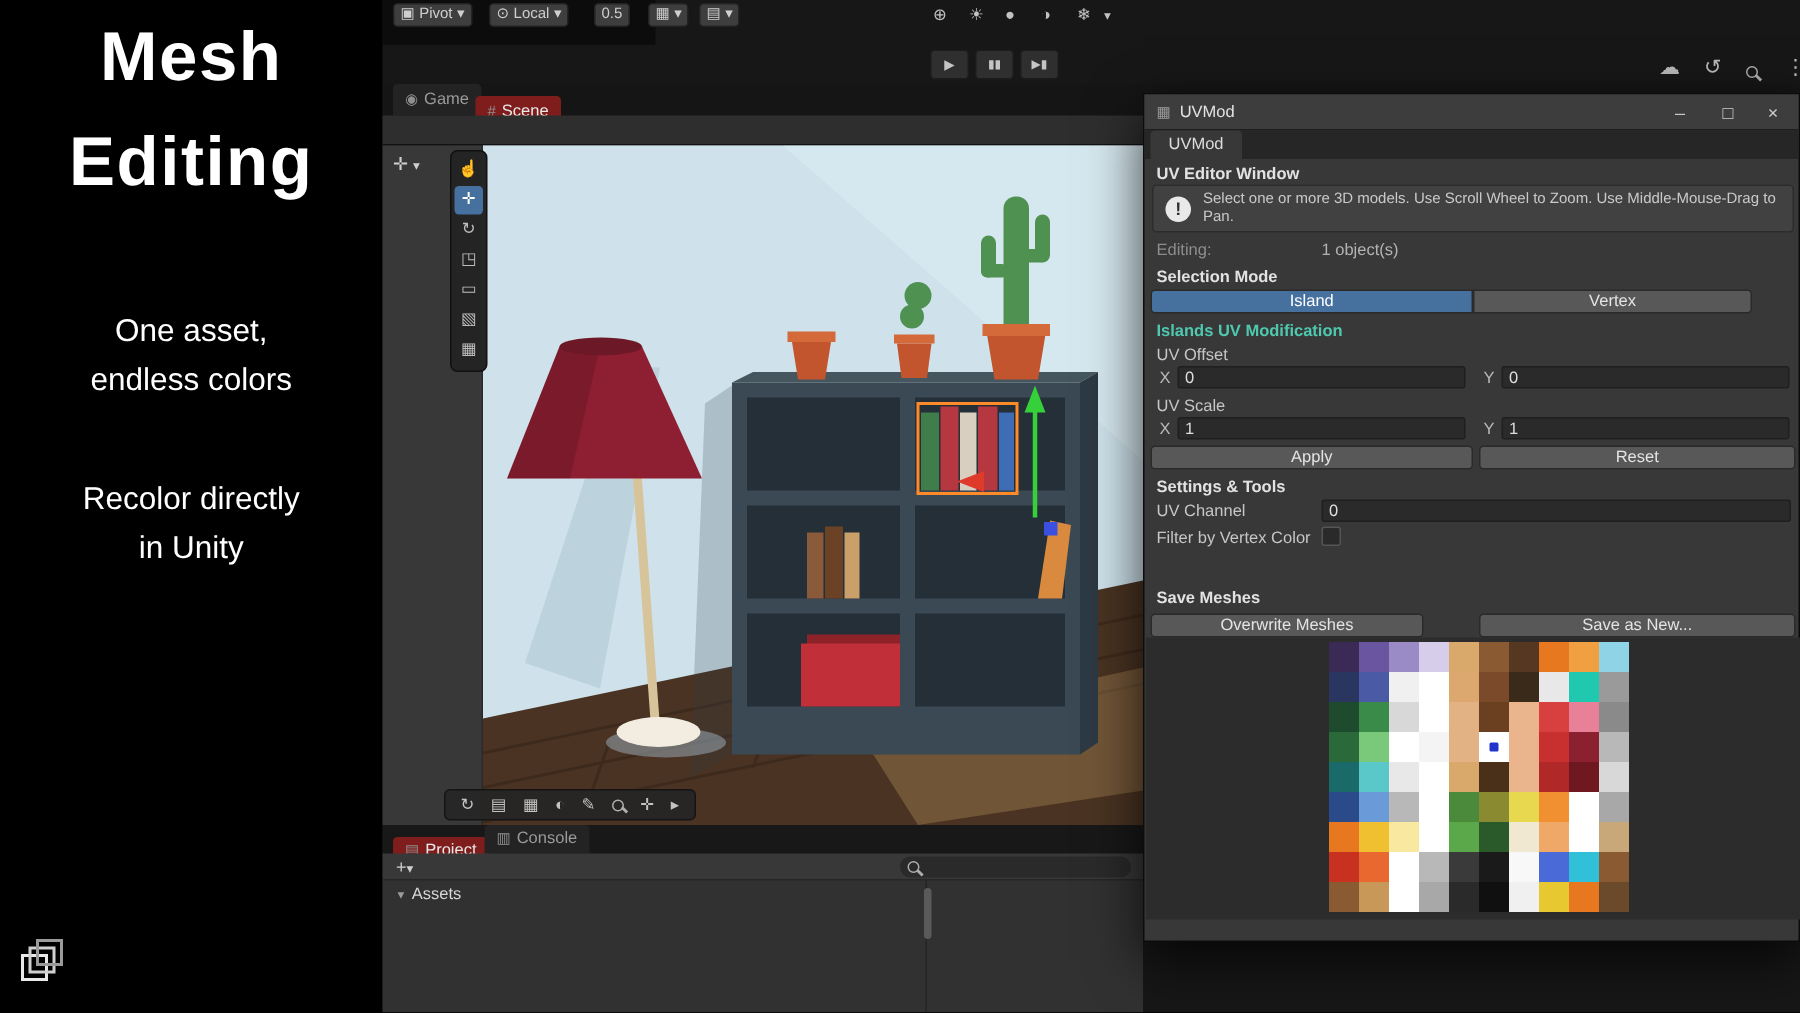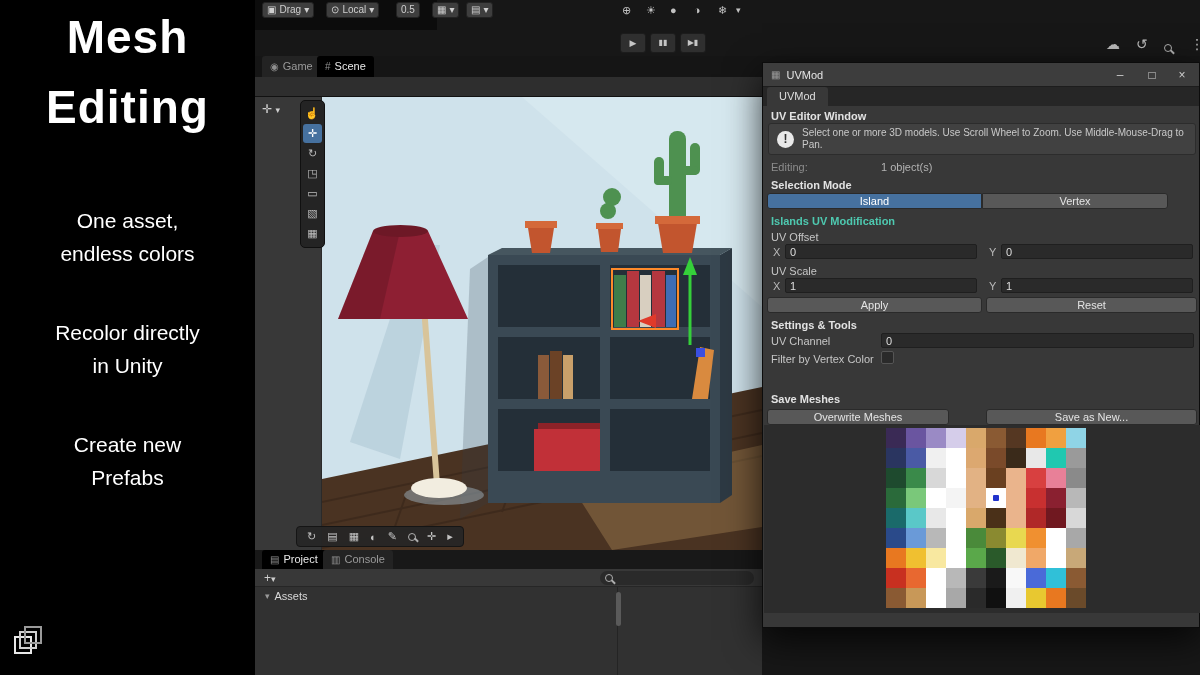"Drag" span { text: Drag -> Pivot }
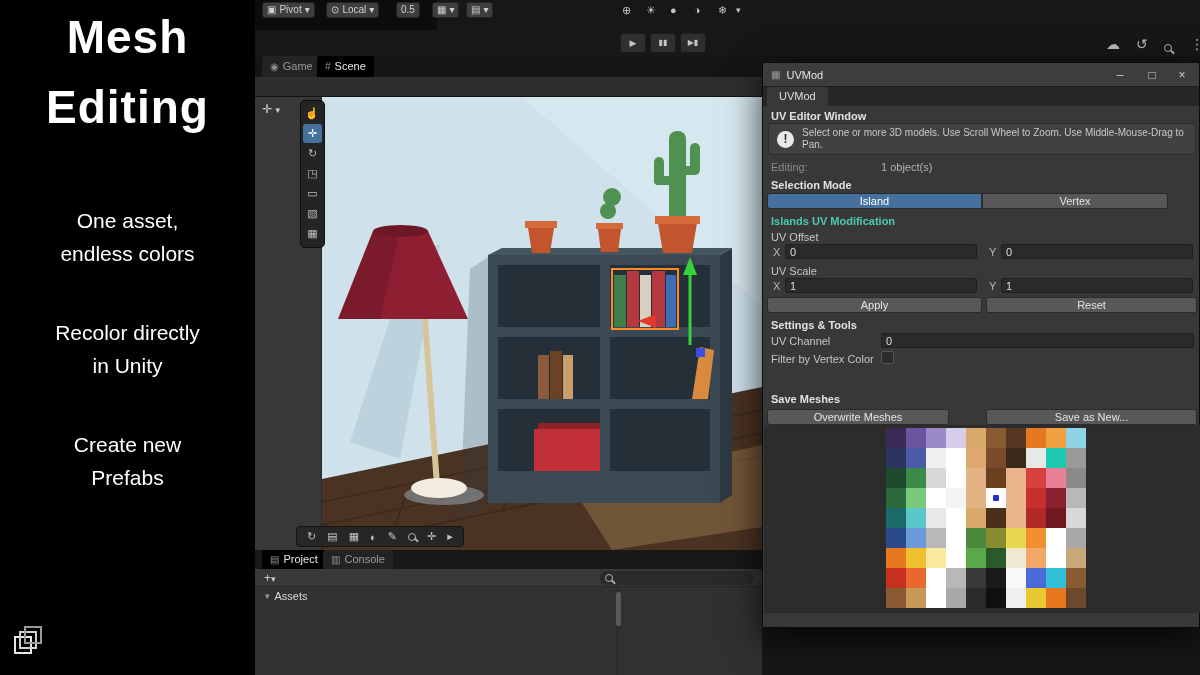"# Scene" .tab.active { background: #000000 -> #7f1d1d; margin-top: none -> 8px }
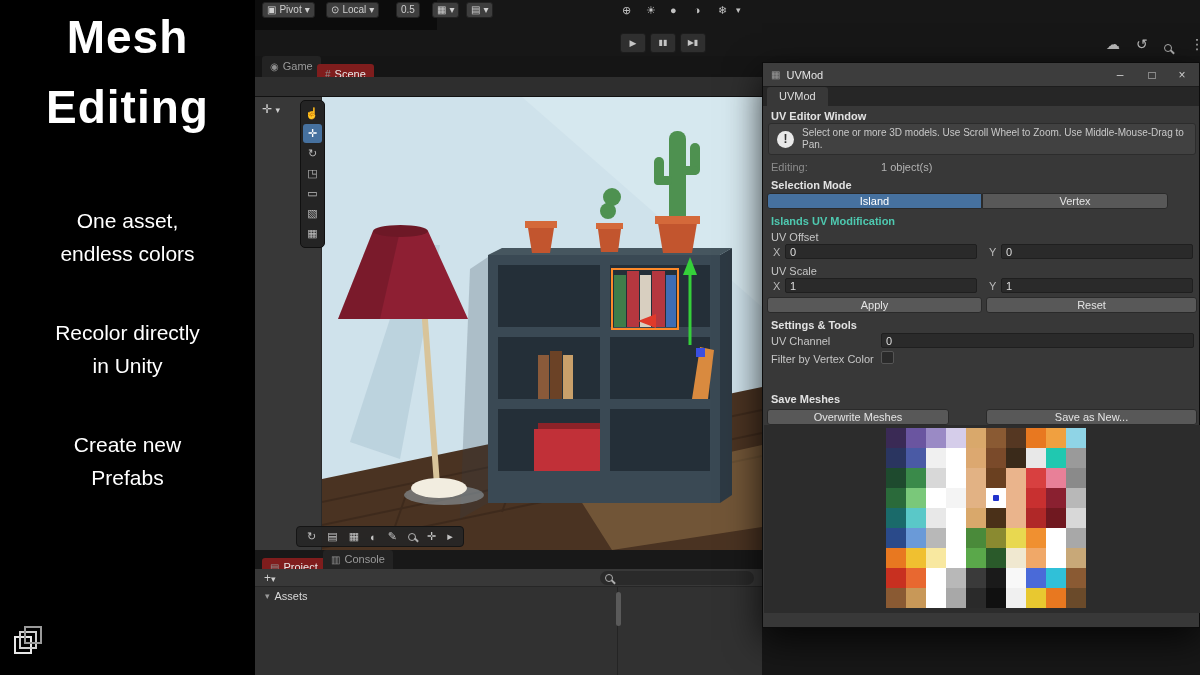"Create new" div.bullet { html: <div> <div>Create new</div> <div>Prefabs</div> </div> -> none }
